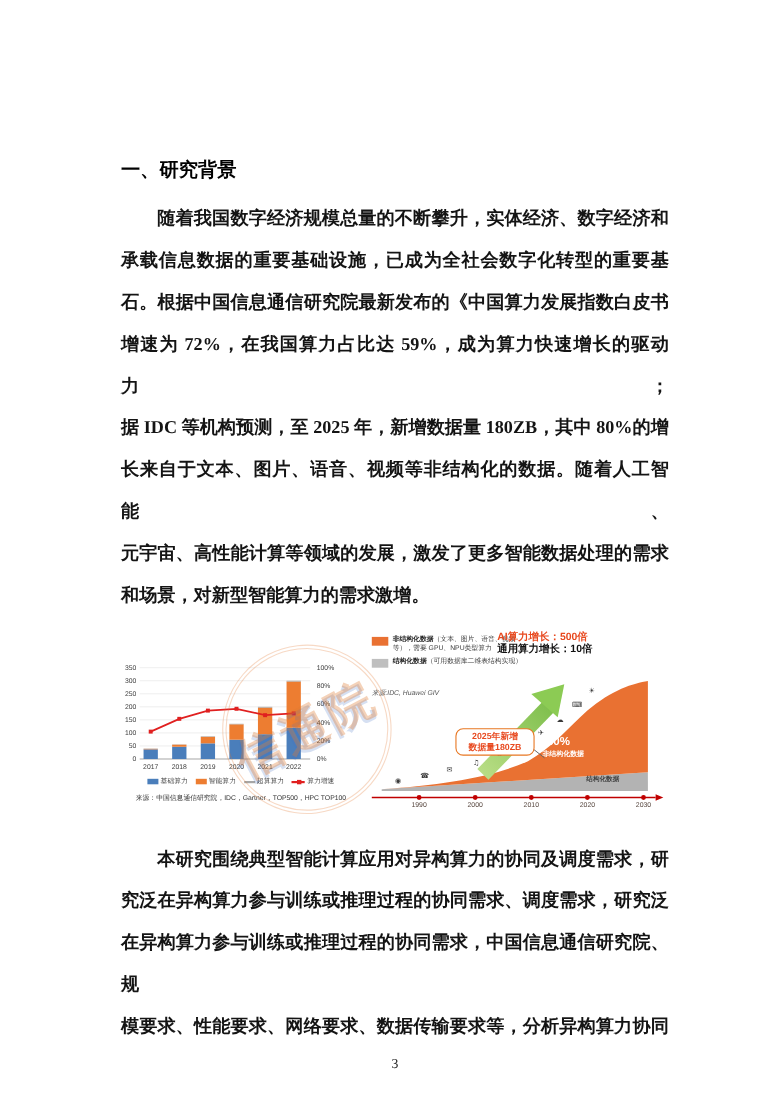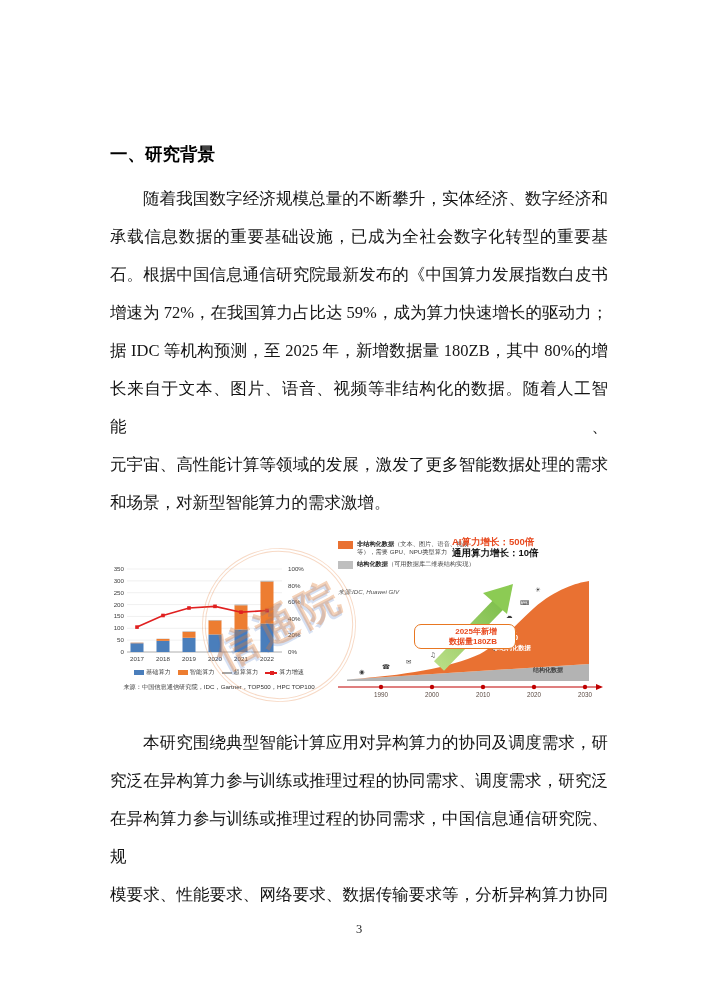"随着我国数字经济规模总量的不断攀升，实体经济、数字经济和" .para { font-weight: none -> bold }
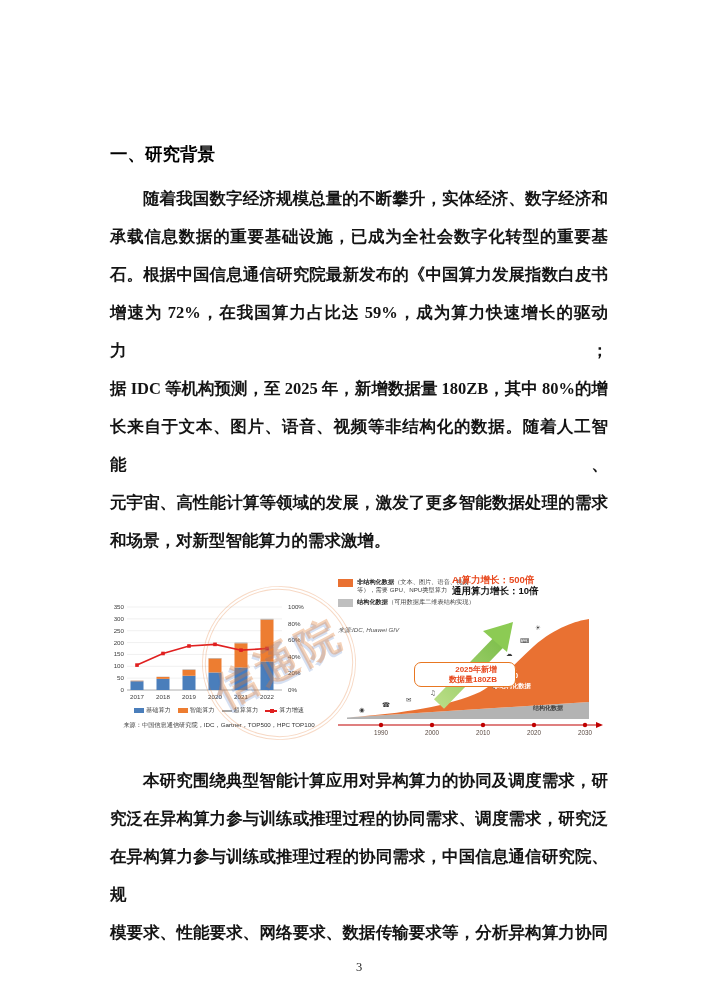"2025年新增" .callout { padding: 2px 18px -> 2px 3px; text-align: right -> center }
